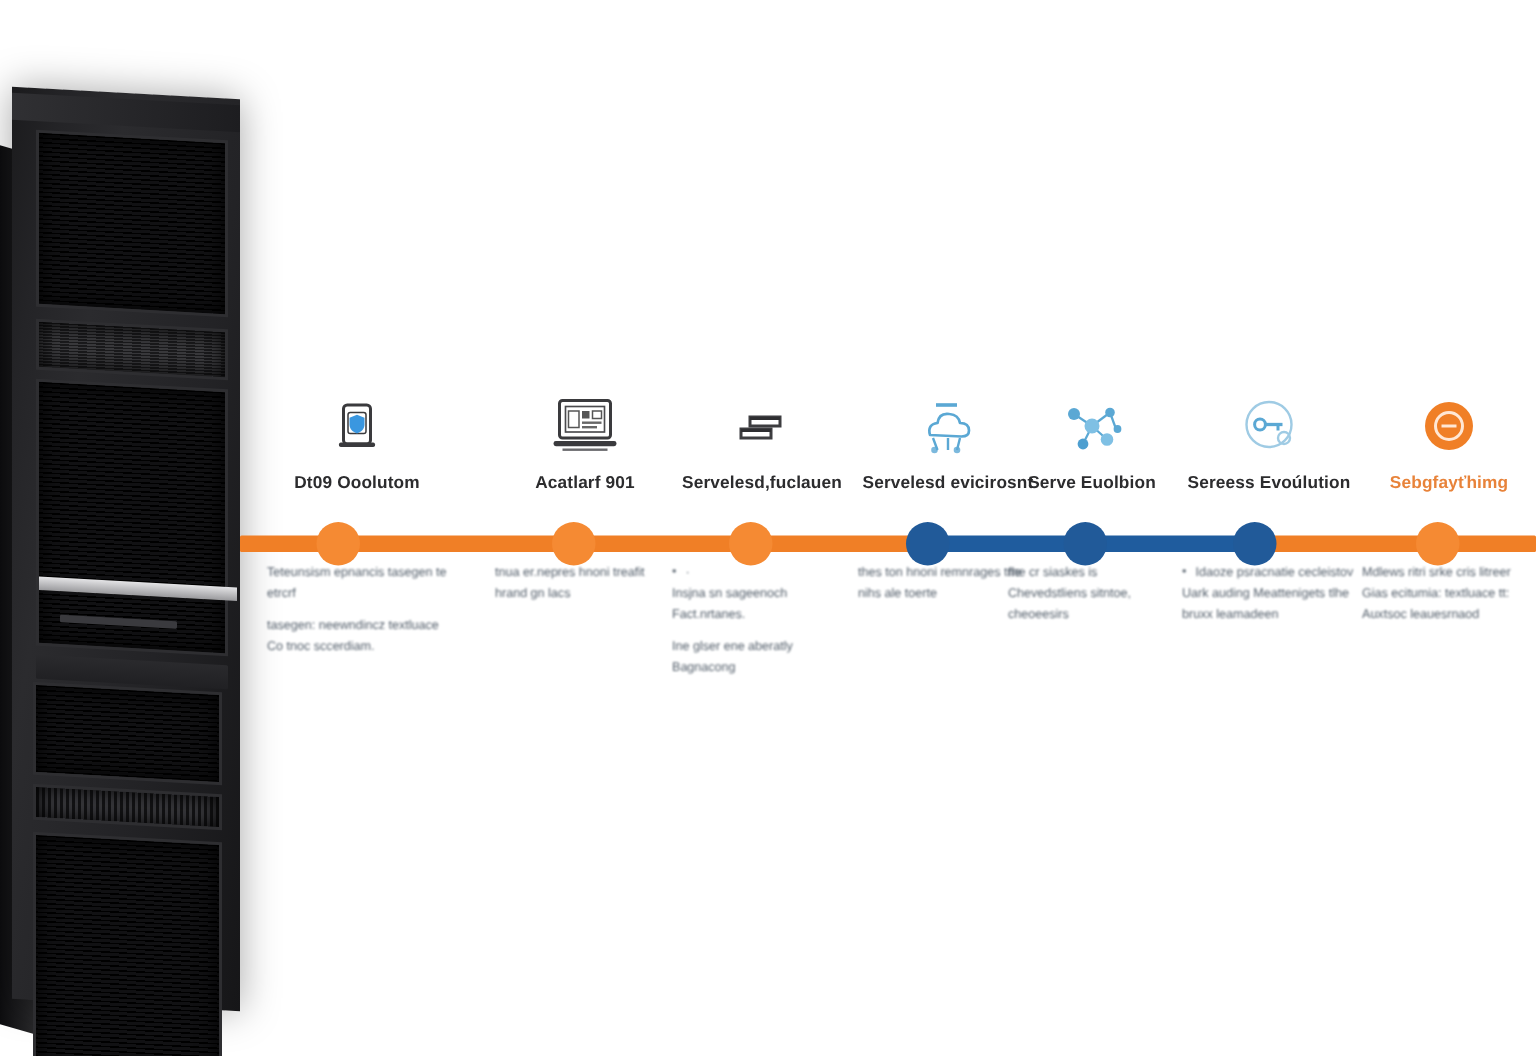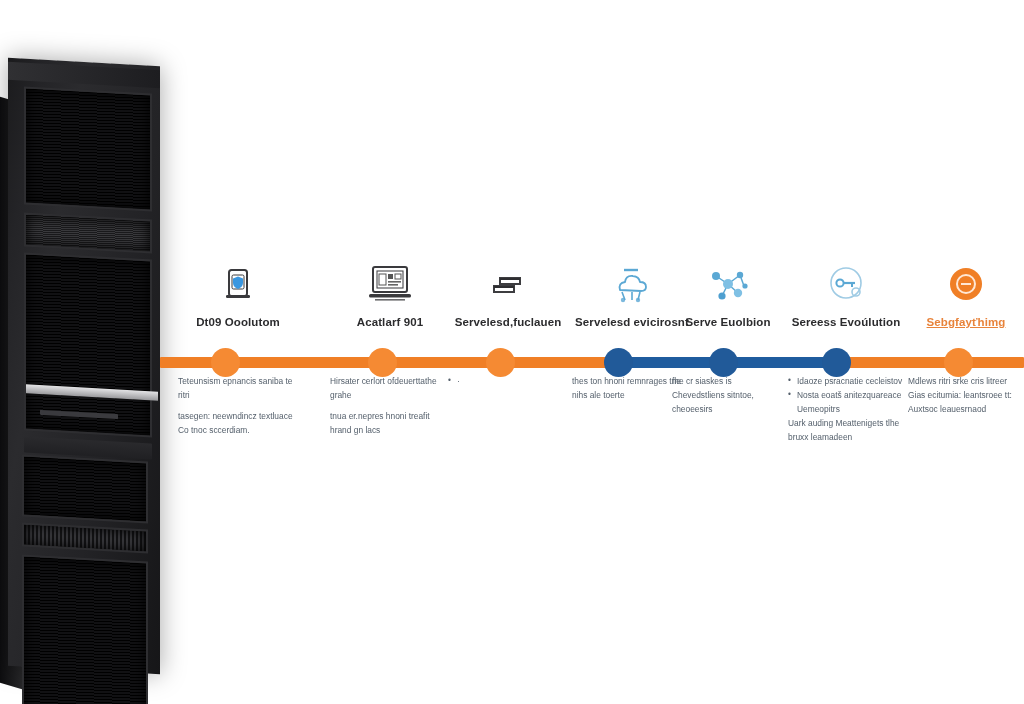"Sebgfayťhimg" .ms-title.accent { text-decoration: underline -> none }
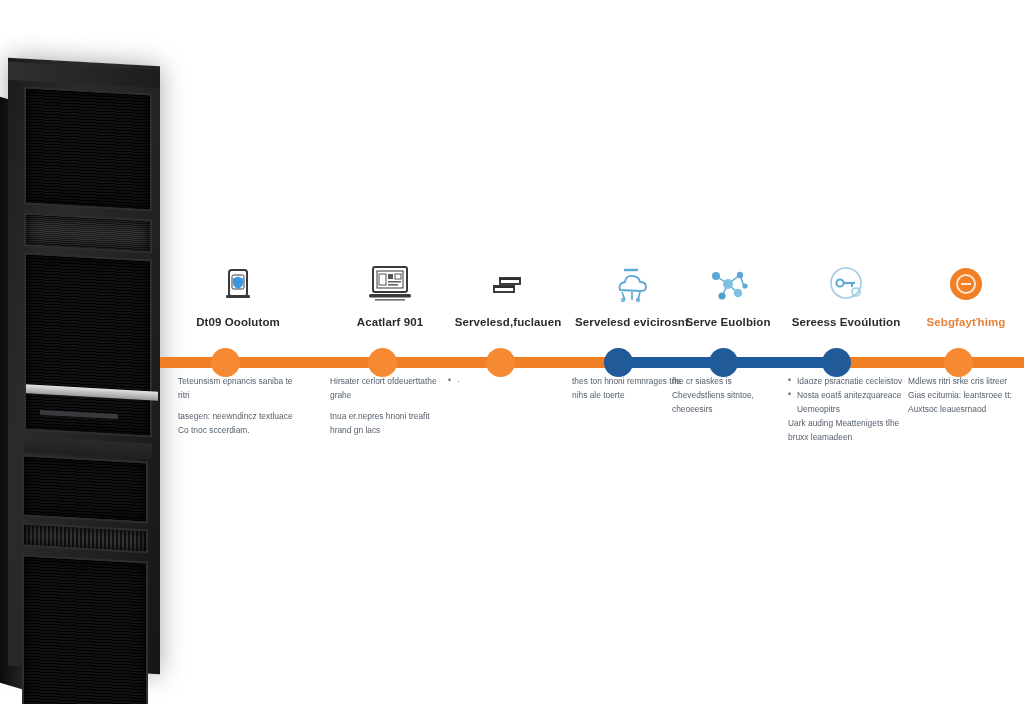"Teteunsism epnancis saniba te ritri" p { text: saniba te ritri -> tasegen te etrcrf }
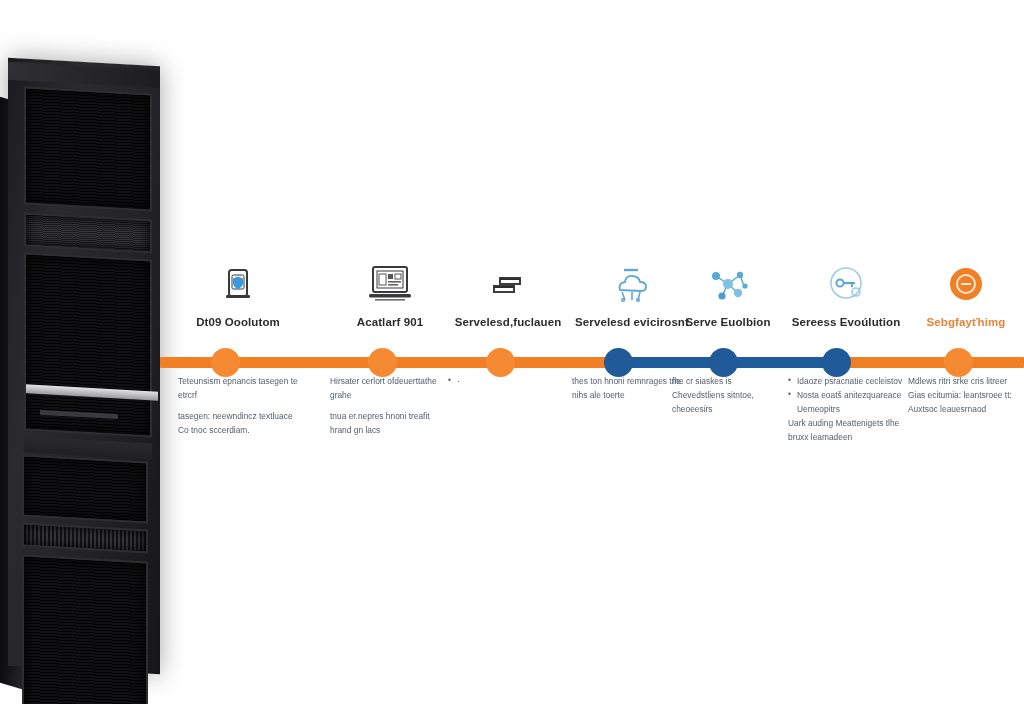"Hirsater cerlort ofdeuerttathe grahe" p { html: <p>Hirsater cerlort ofdeuerttathe grahe</p> -> none }
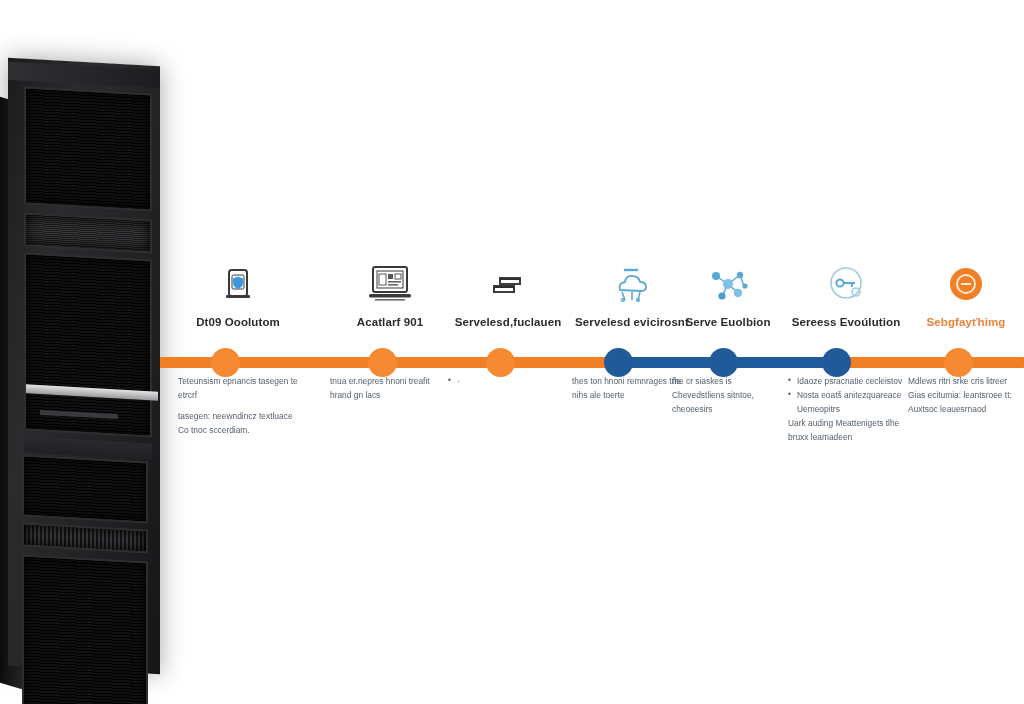"Mdlews ritri srke cris litreer" p { text: leantsroee -> textluace }
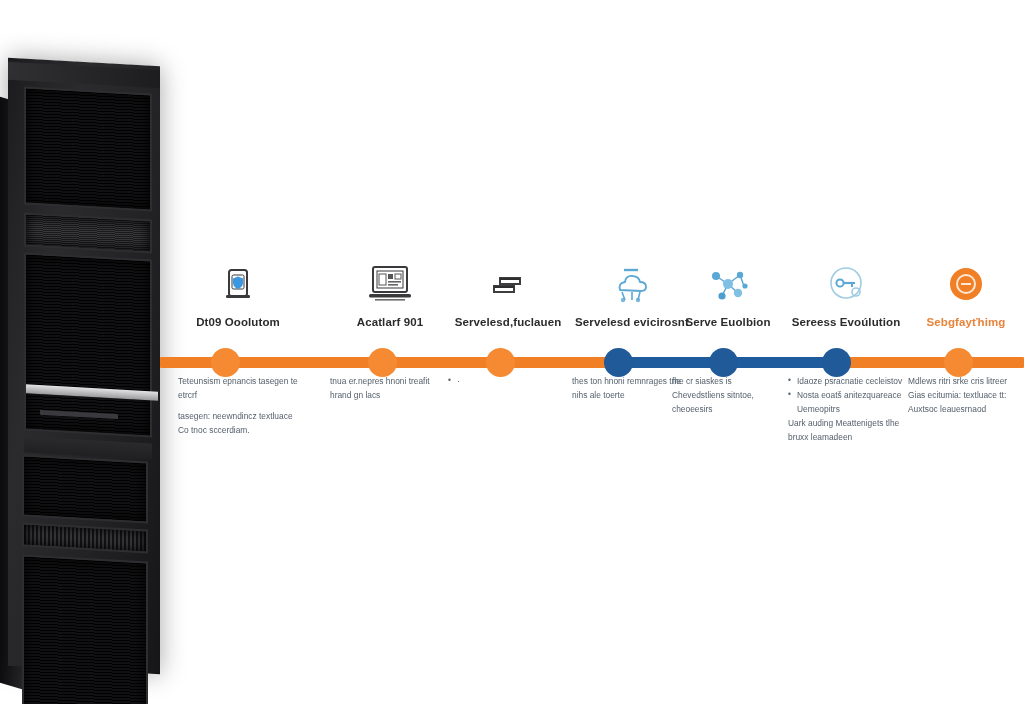"Insjna sn sageenoch Fact.nrtanes." p { html: none -> <p>Insjna sn sageenoch Fact.nrtanes.</p> }
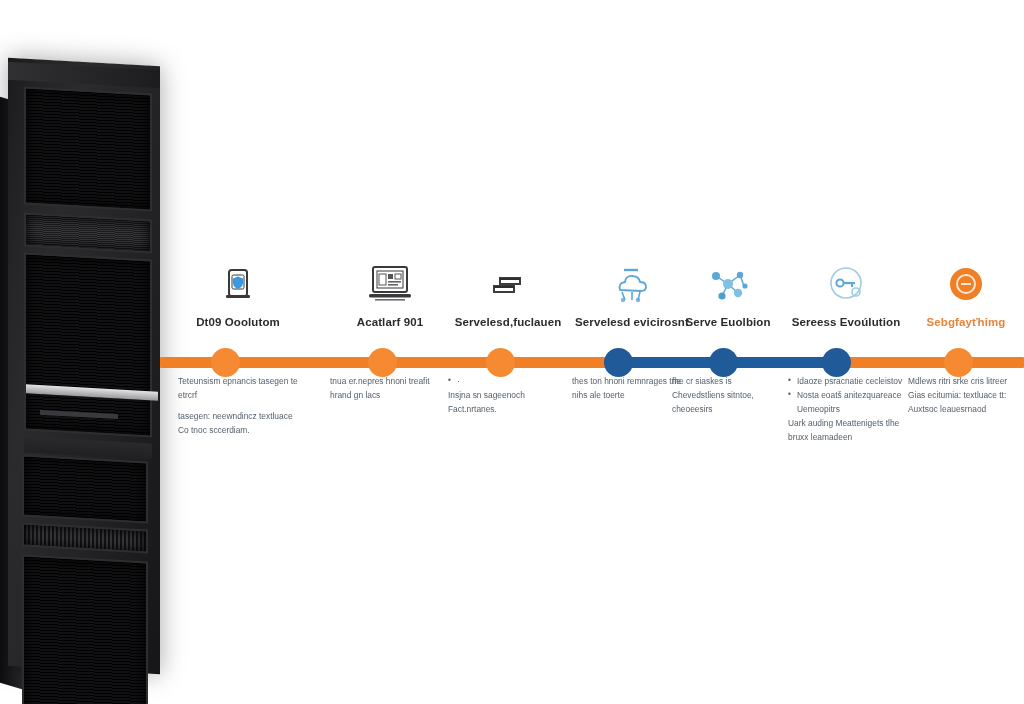"Nosta eoatš anitezquareace Uemeopitrs" li { html: <li>Nosta eoatš anitezquareace Uemeopitrs</li> -> none }
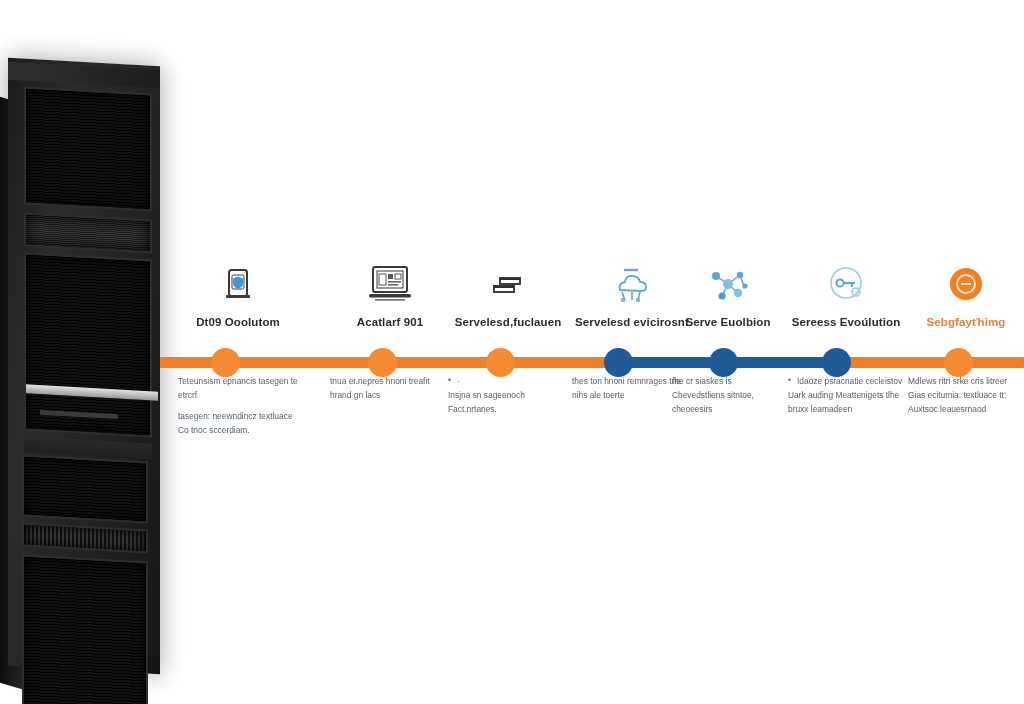"Ine glser ene aberatly Bagnacong" p { html: none -> <p>Ine glser ene aberatly Bagnacong</p> }
